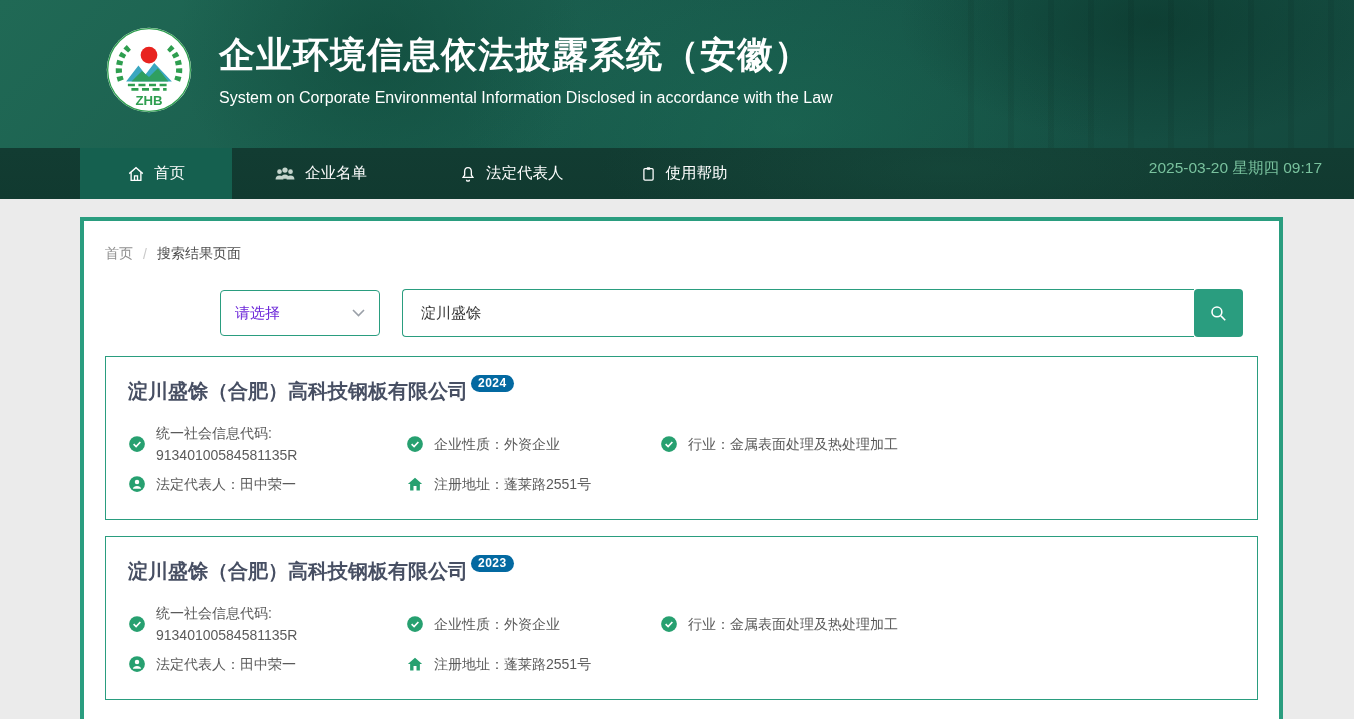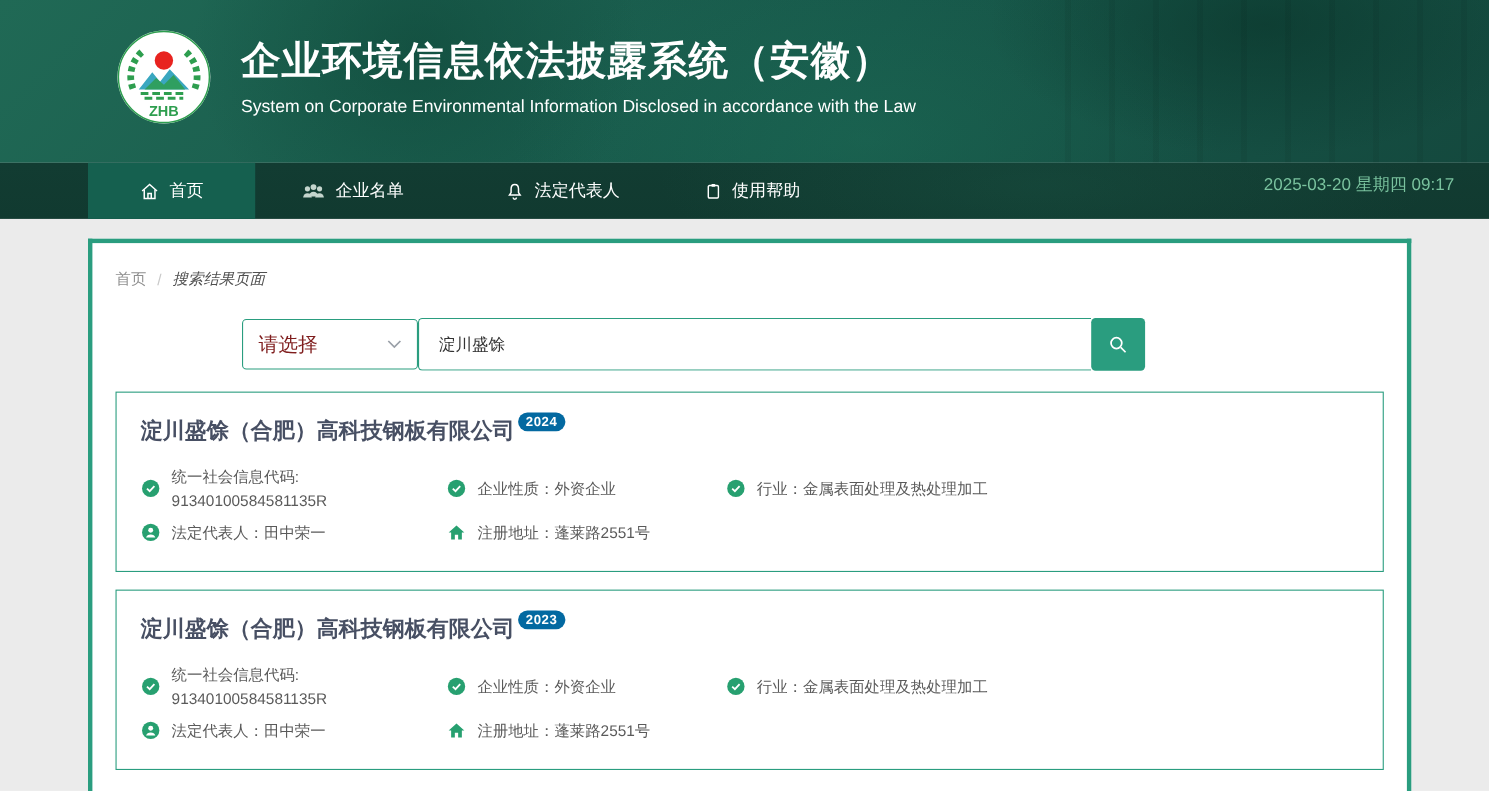"搜索结果页面" .breadcrumb .bc-current { font-style: italic -> none }
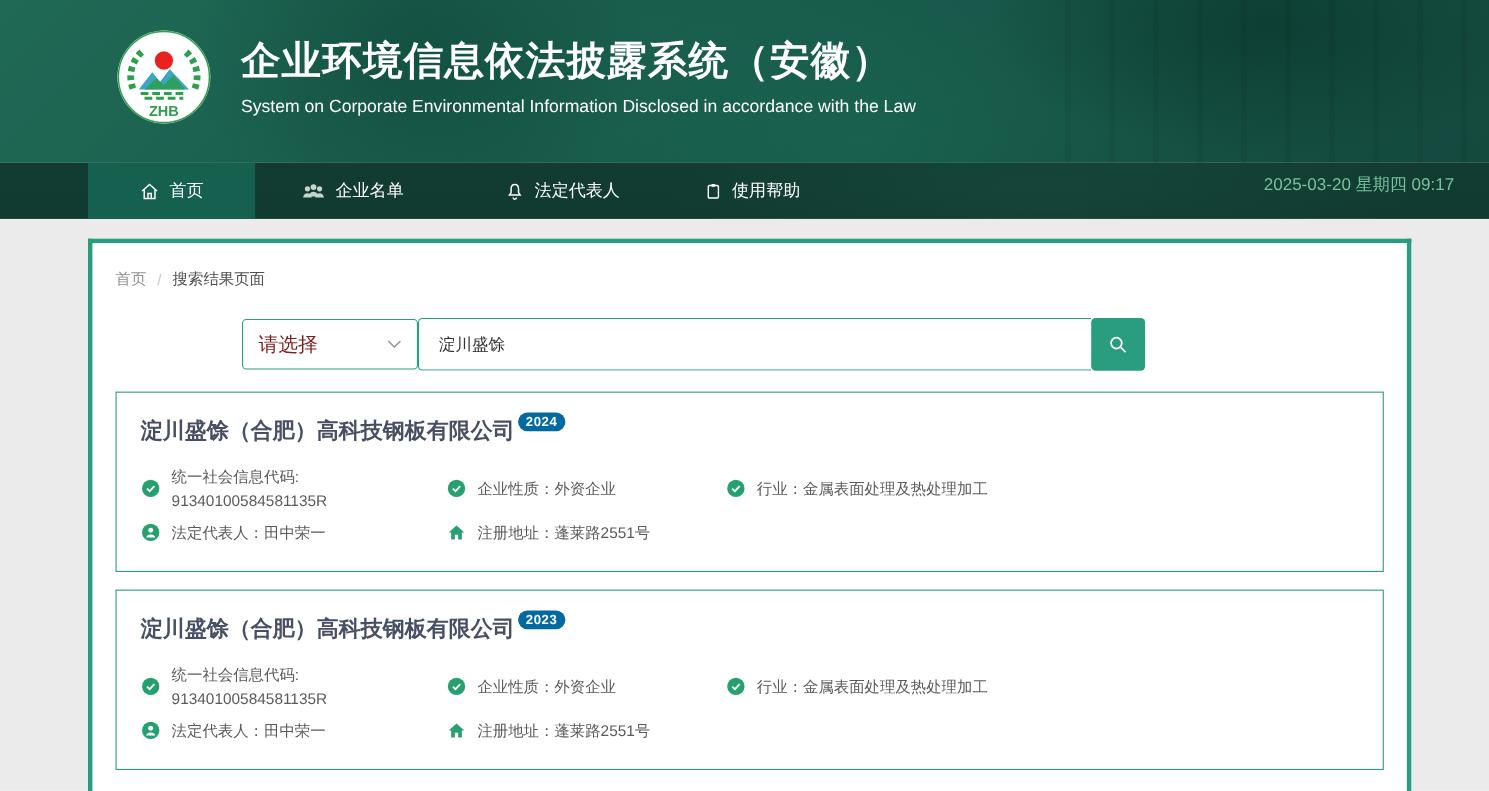"请选择" .select-box .sel-text { color: #7f1d1d -> #6d28d9; font-size: 18px -> 15px }
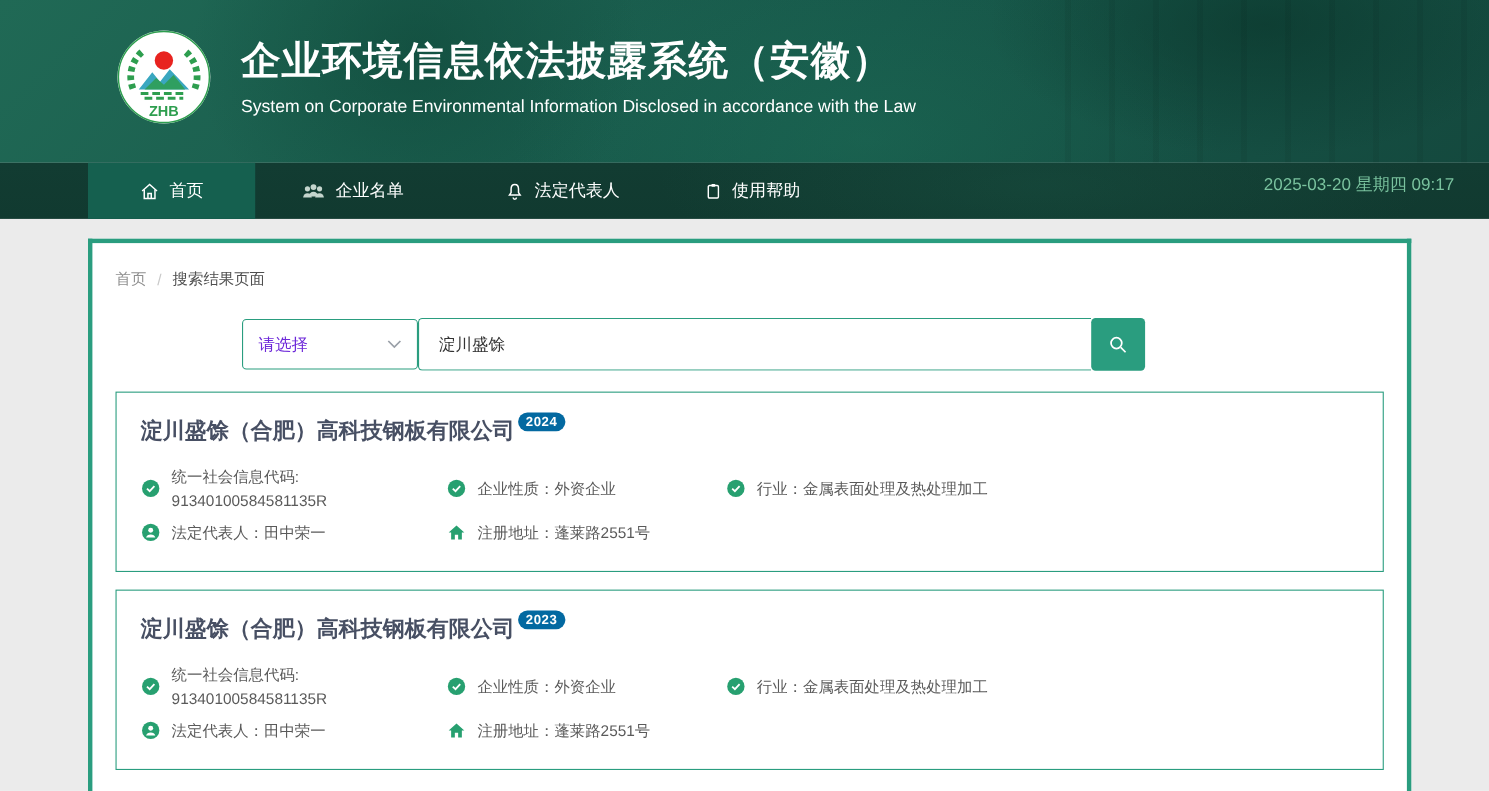"淀川盛馀" .search-input { margin-left: none -> 22px; width: 612px -> 792px }
